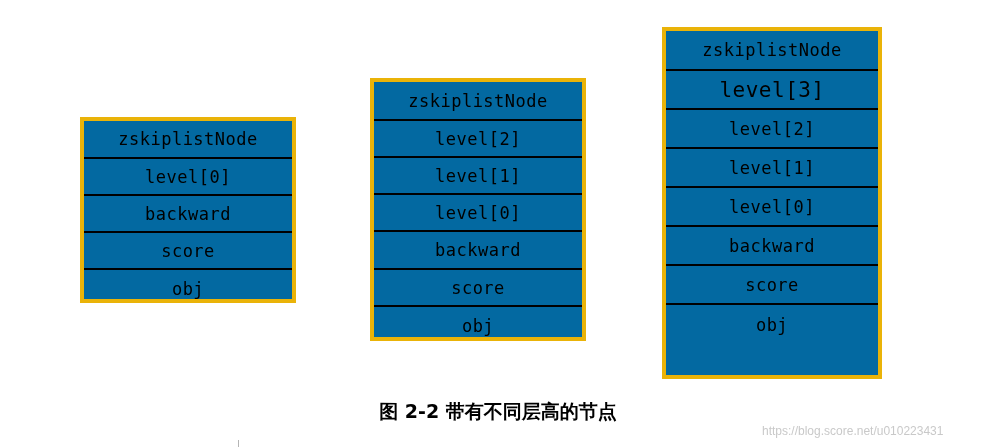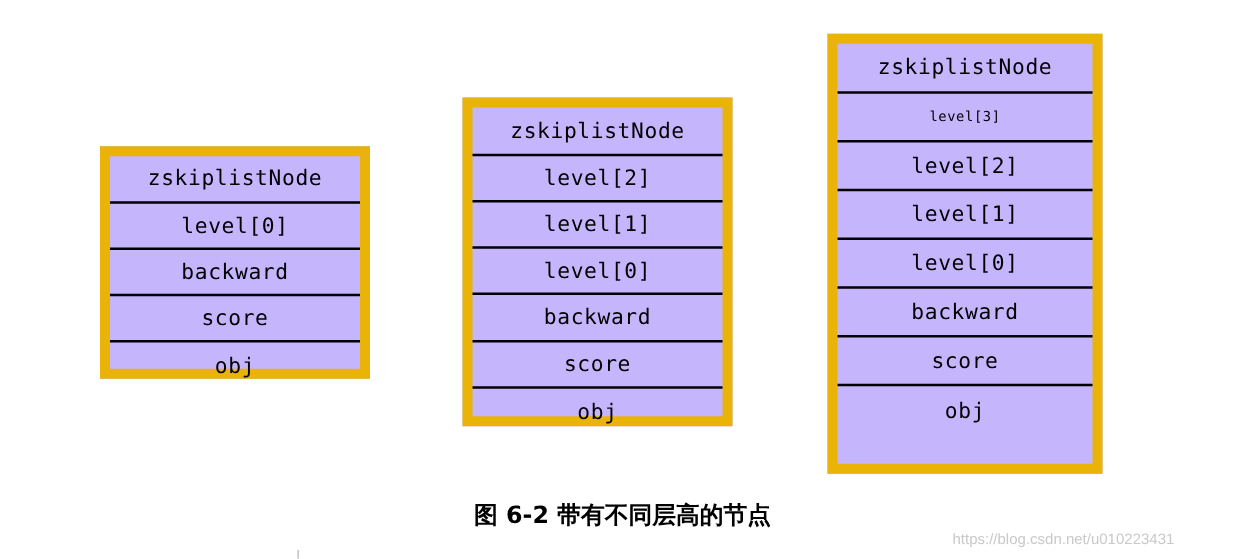"zskiplistNode" .node-stack { background: #c4b5fd -> #0369a1; border: 8px solid #eab308 -> 4px solid #eab308 }
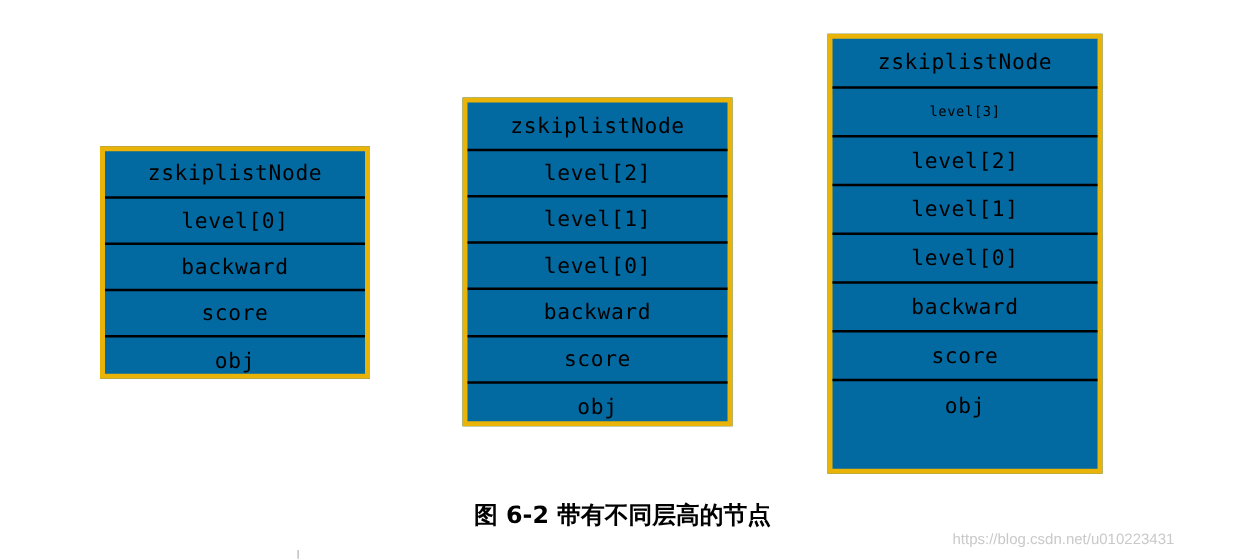"level[3]" div.node-row { font-size: 11px -> 21px }
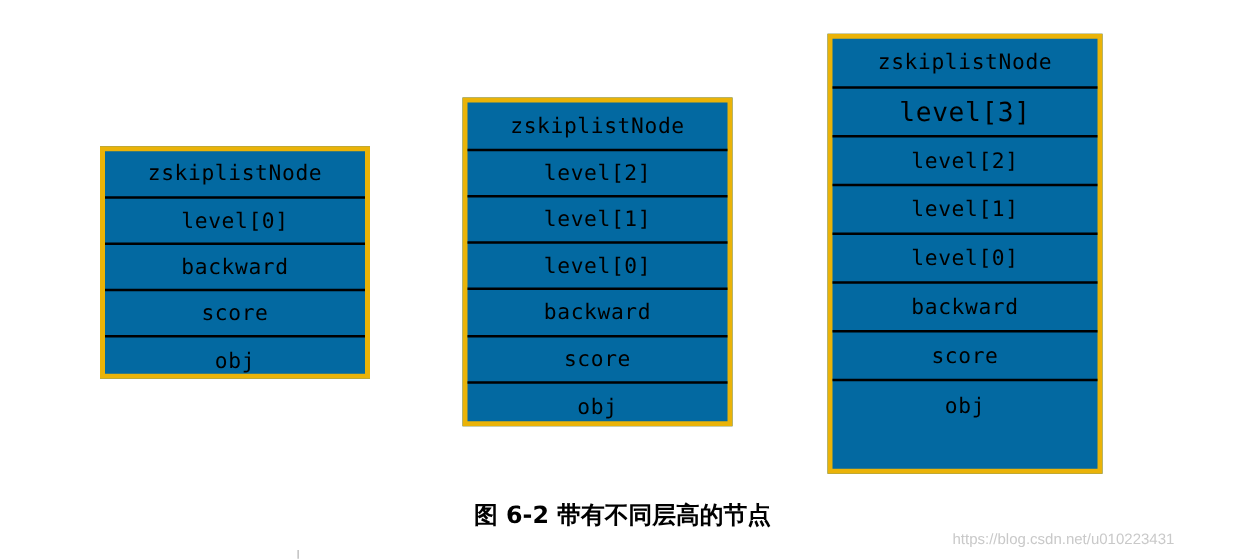"图 6-2 带有不同层高的节点" div.caption { text: 6-2 -> 2-2 }
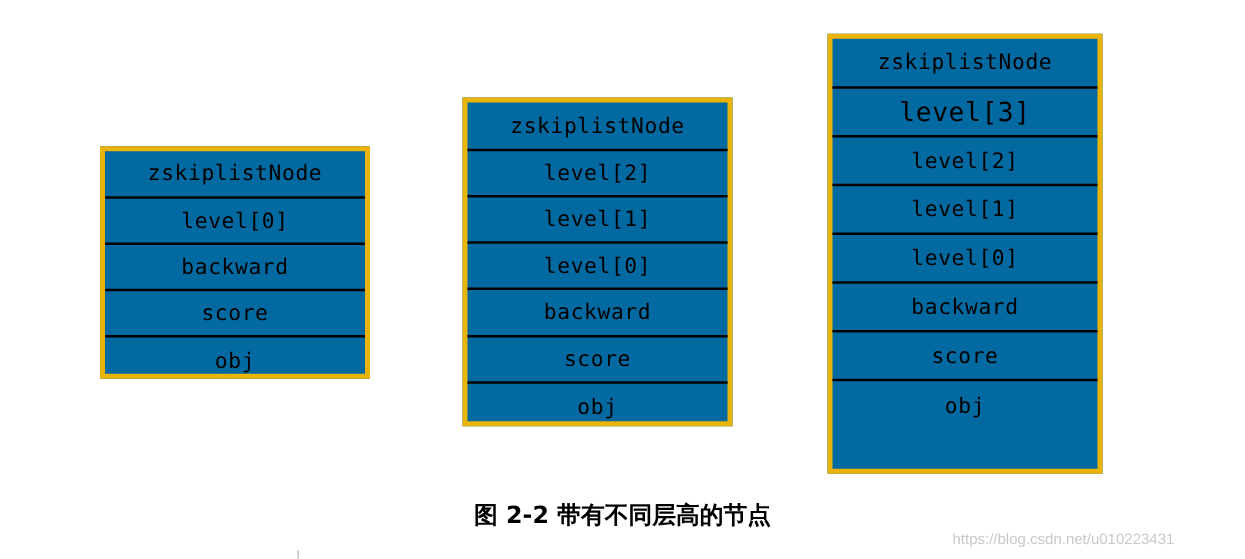"https://blog.csdn.net/u010223431" div.watermark { text: https://blog.csdn.net/u010223431 -> https://blog.score.net/u010223431 }
